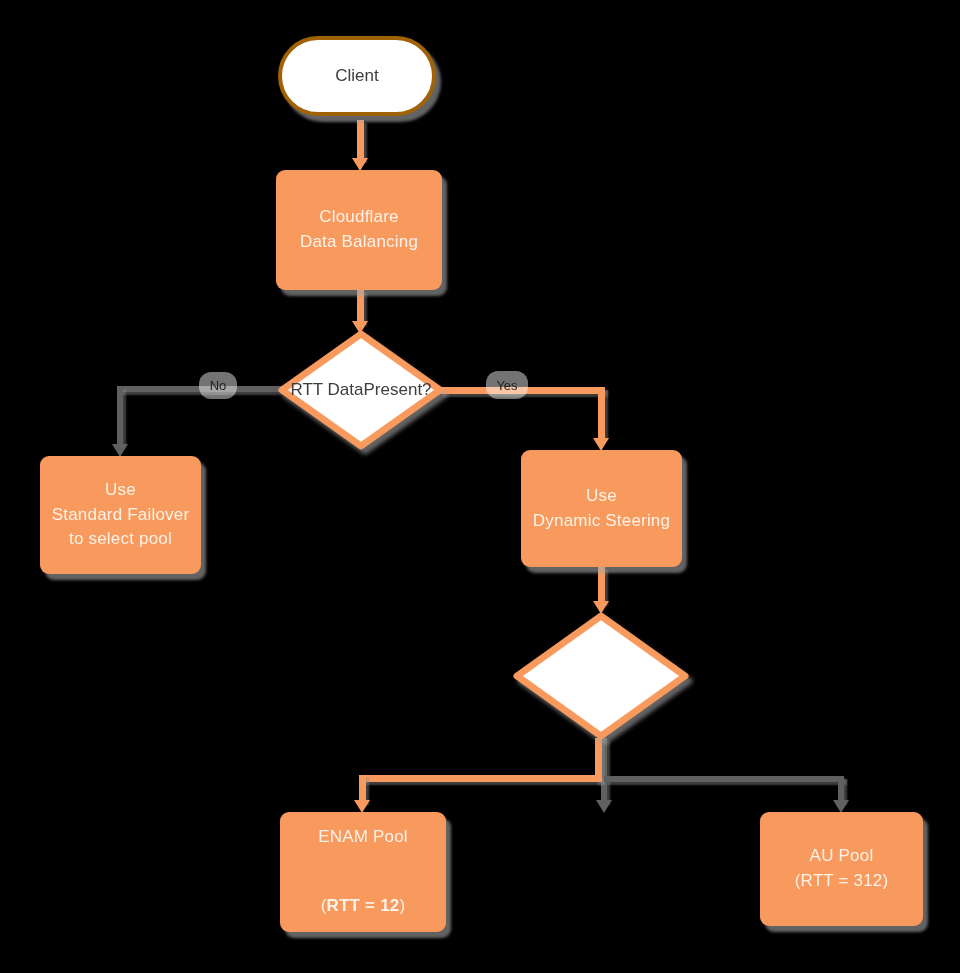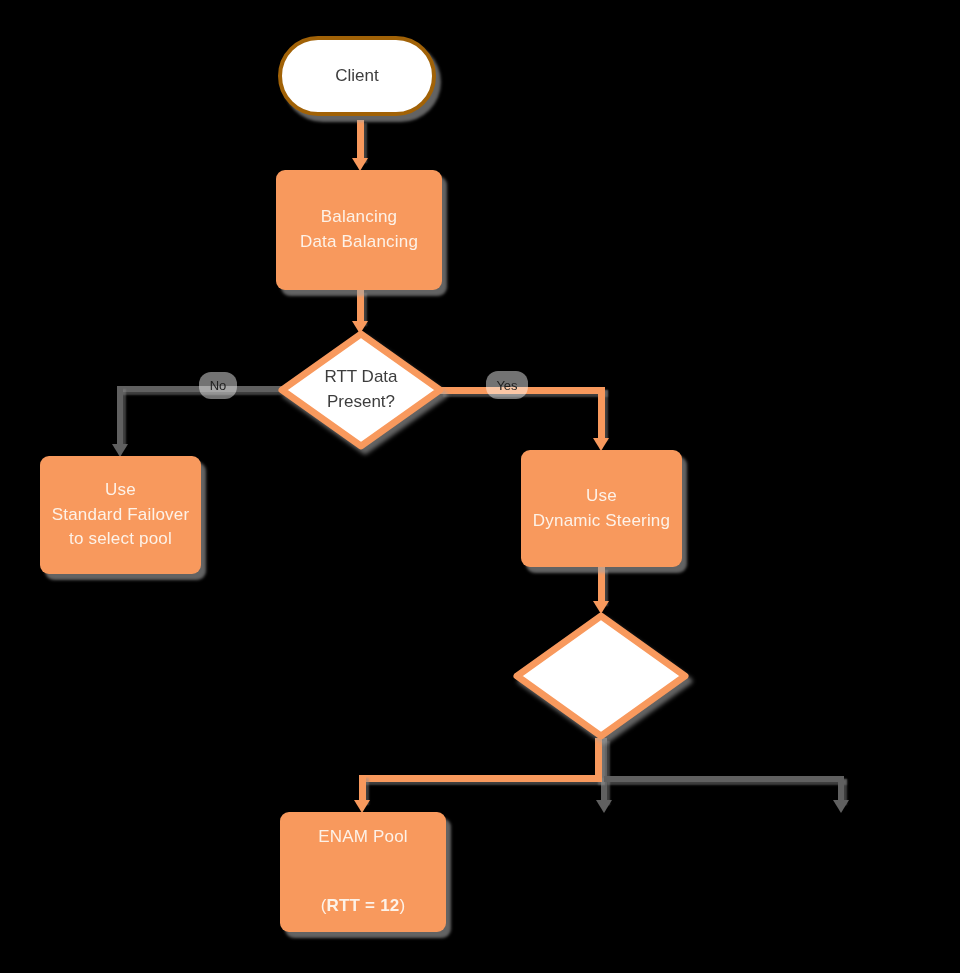"Balancing" div { text: Balancing -> Cloudflare }
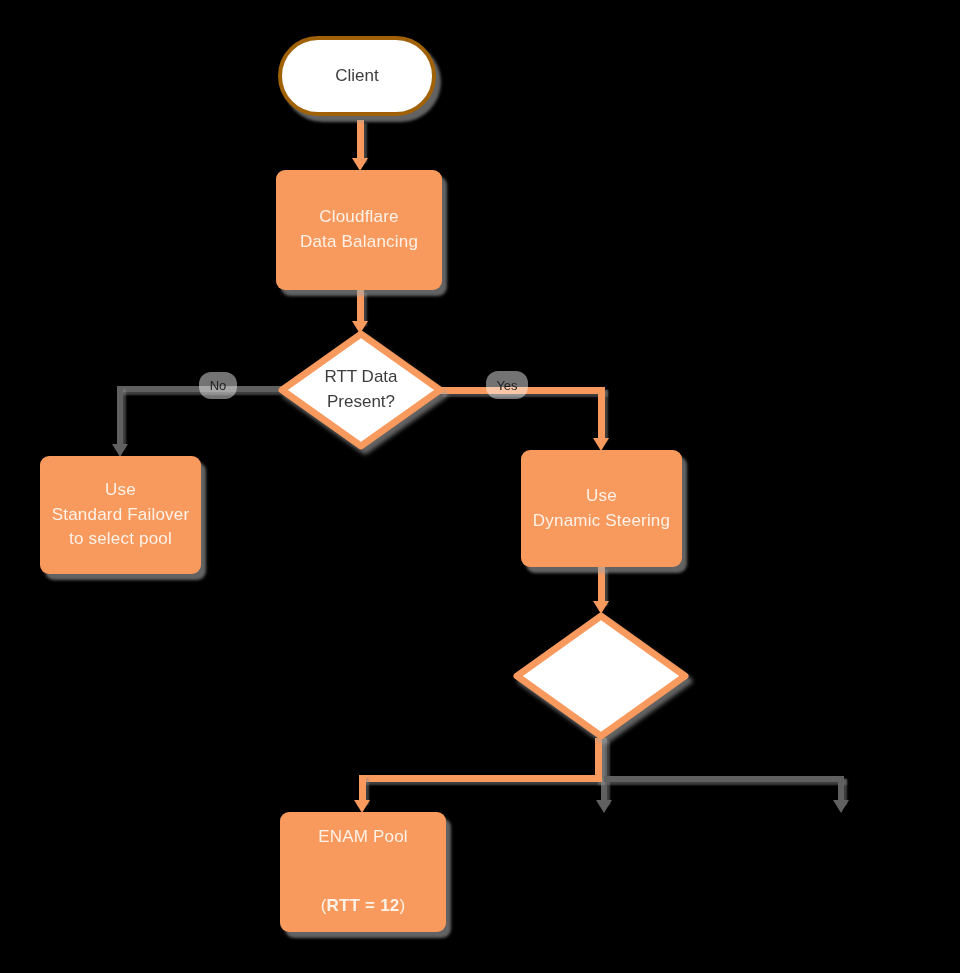"RTT Data" .diamond-label { flex-direction: column -> row }
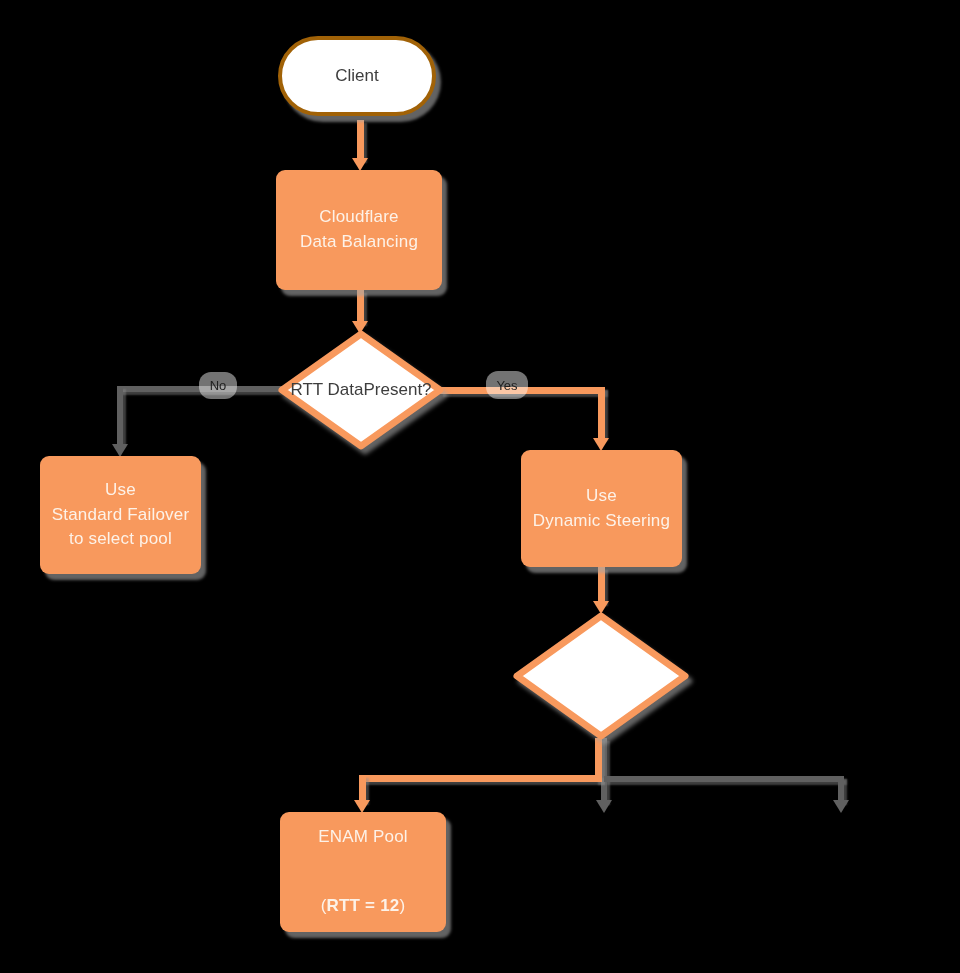"AU Pool" div.node { html: none -> <div> <div>AU Pool</div> <div>(RTT = 312)</div> </div> }
